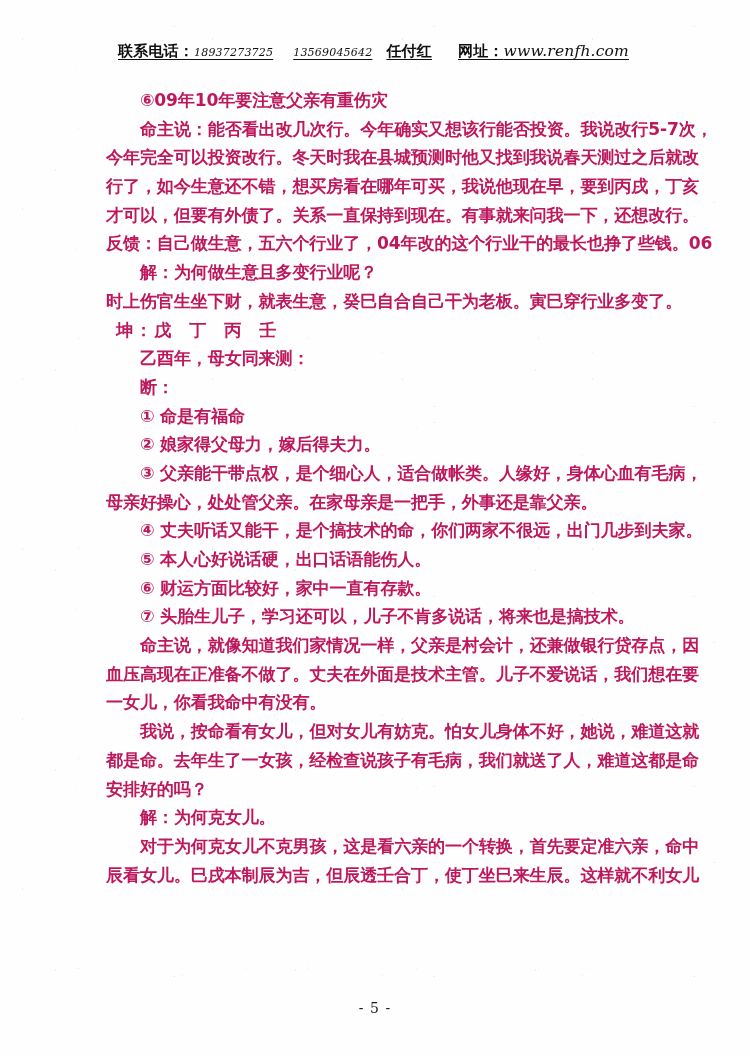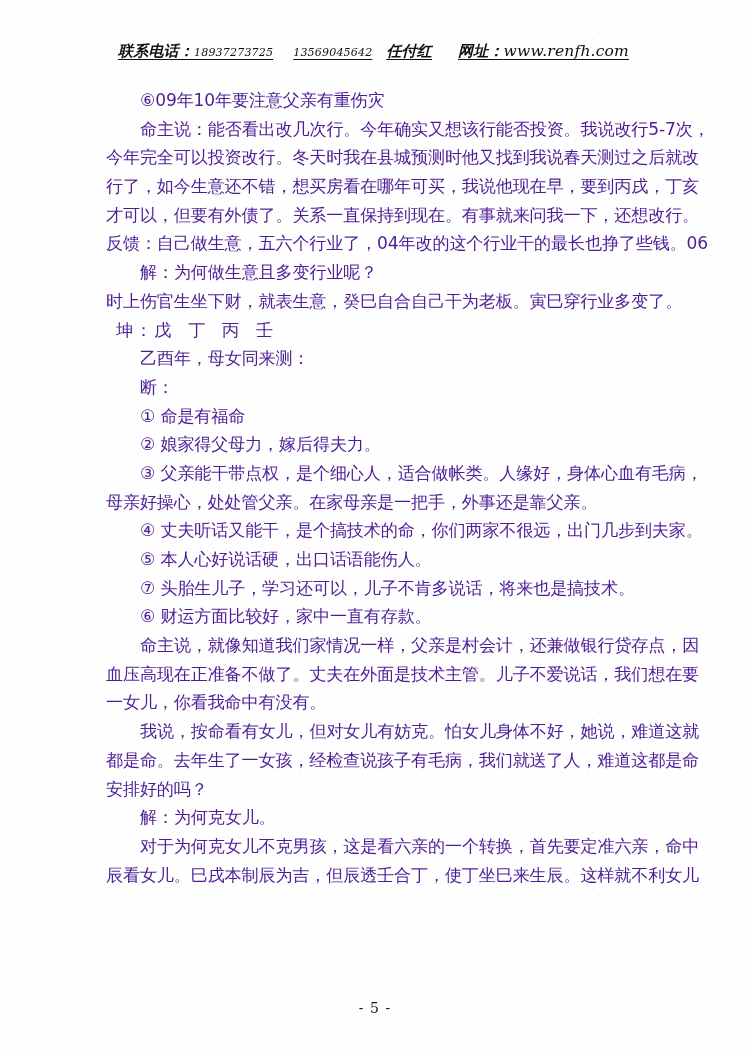"联系电话：" .header .cn { font-style: italic -> none }
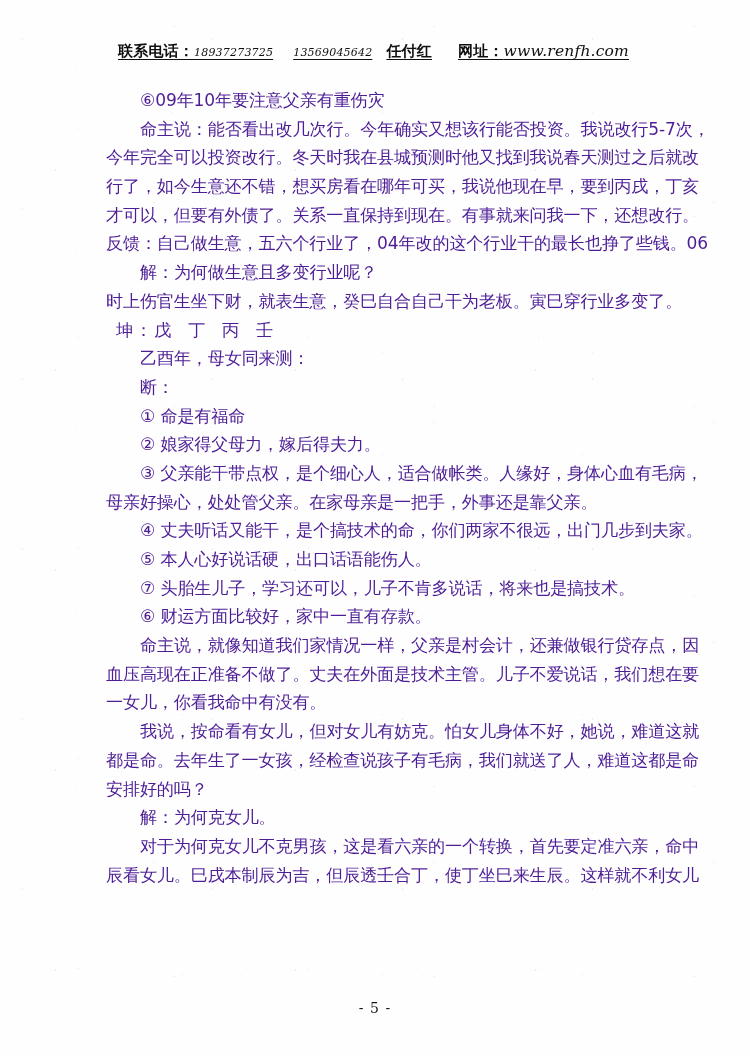"⑥09年10年要注意父亲有重伤灾" .line { color: #4c1d95 -> #be185d; font-weight: 400 -> 700 }
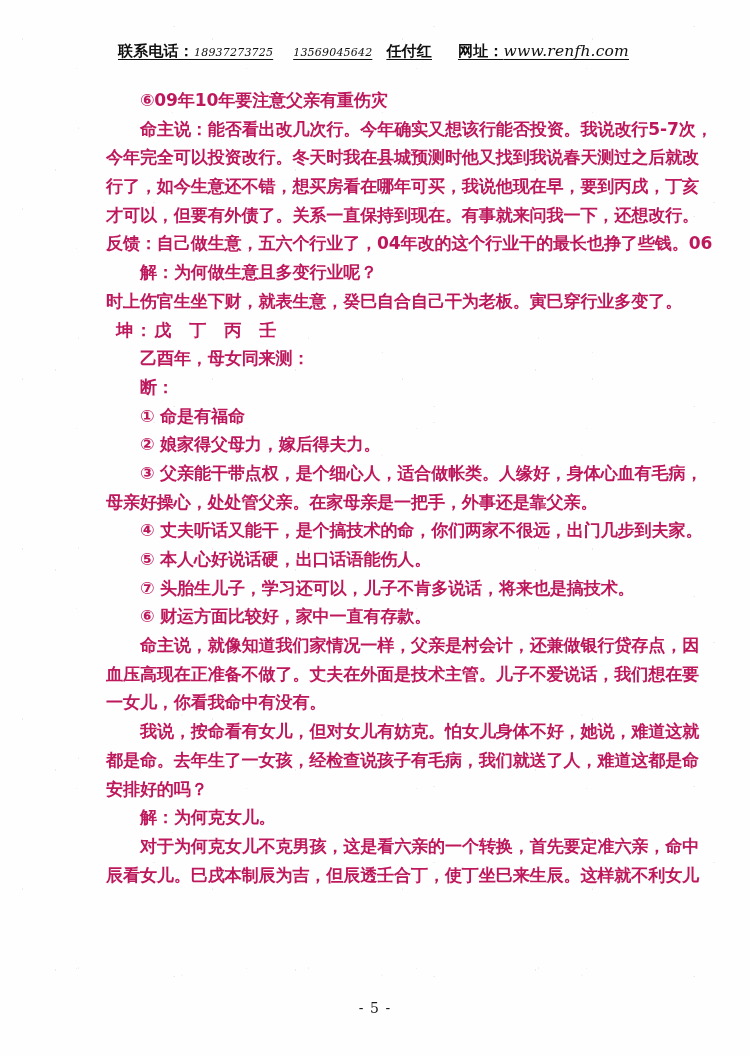"⑦ 头胎生儿子，学习还可以，儿子不肯多说话，将来也是搞技术。" div.line { order: before "⑥ 财运方面比较好，家中一直有存款。" -> after "⑥ 财运方面比较好，家中一直有存款。" }
